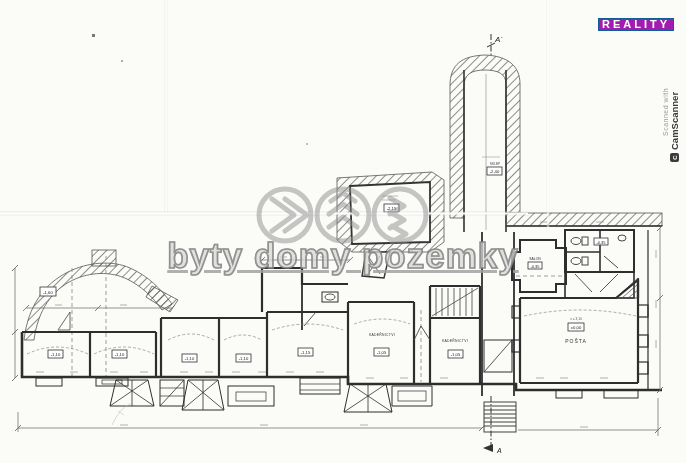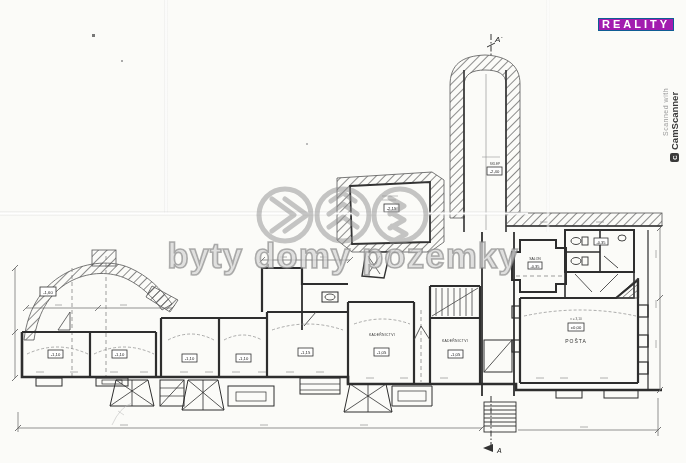"byty domy pozemky" .wm-text { text-decoration: none -> underline }
